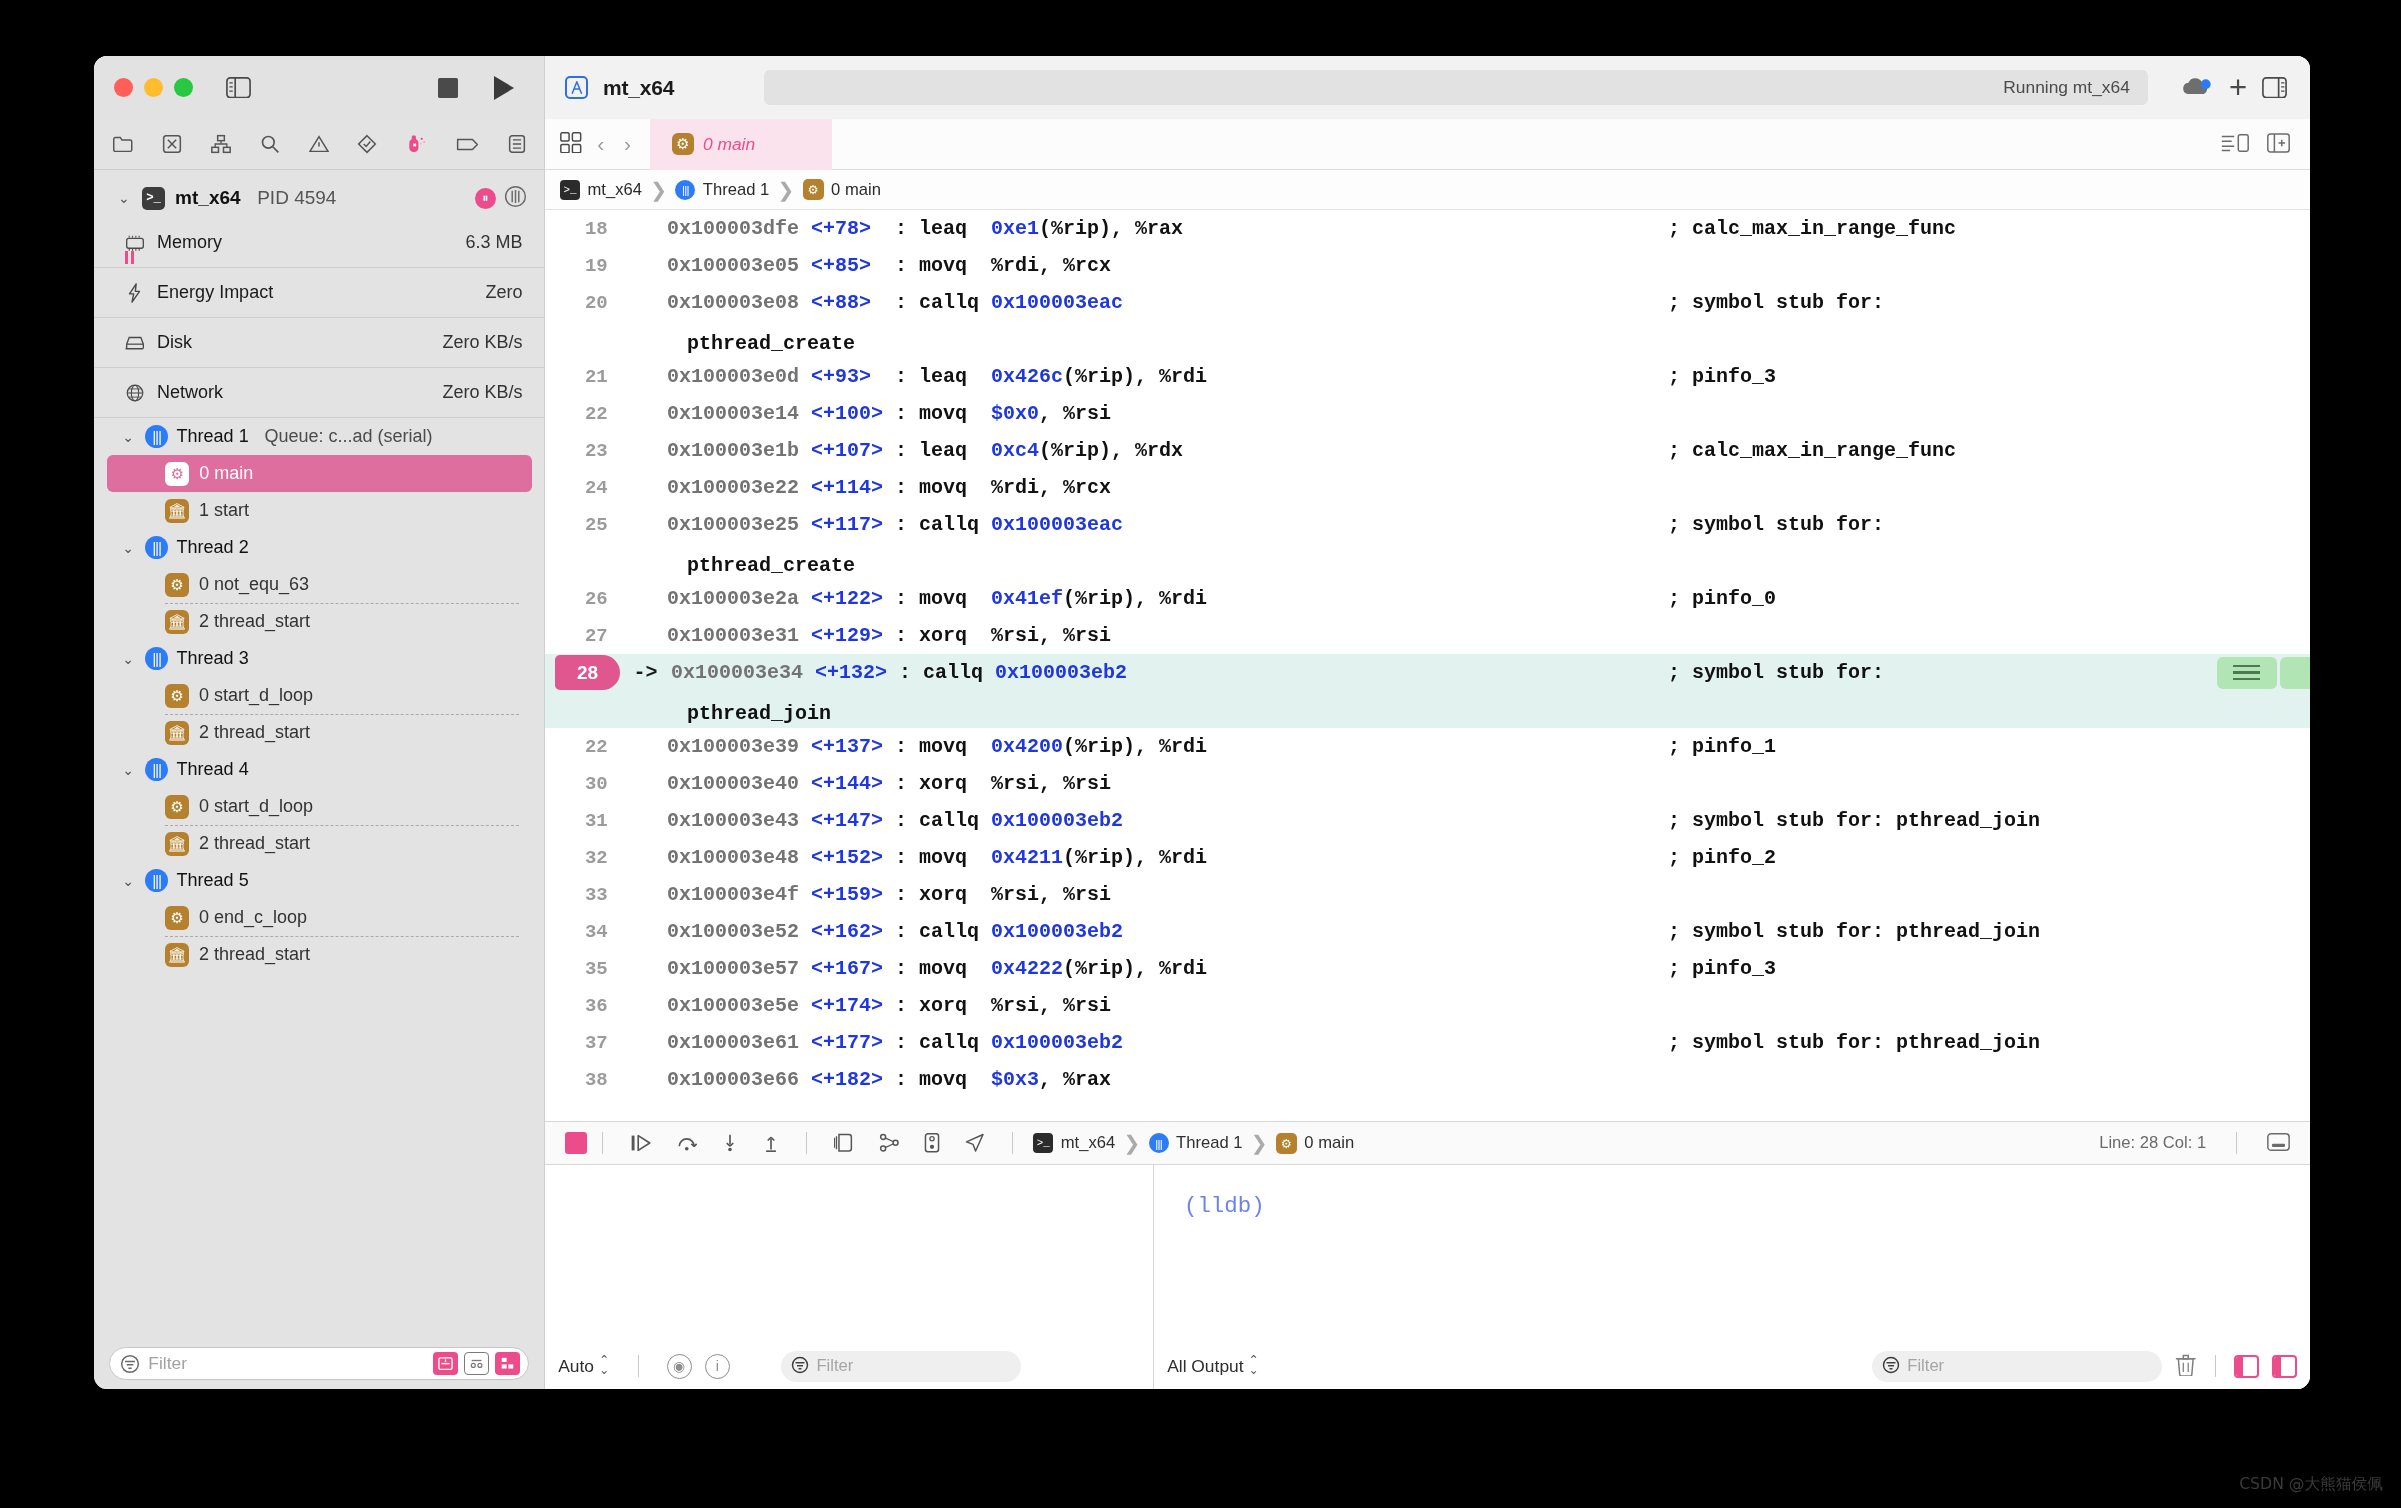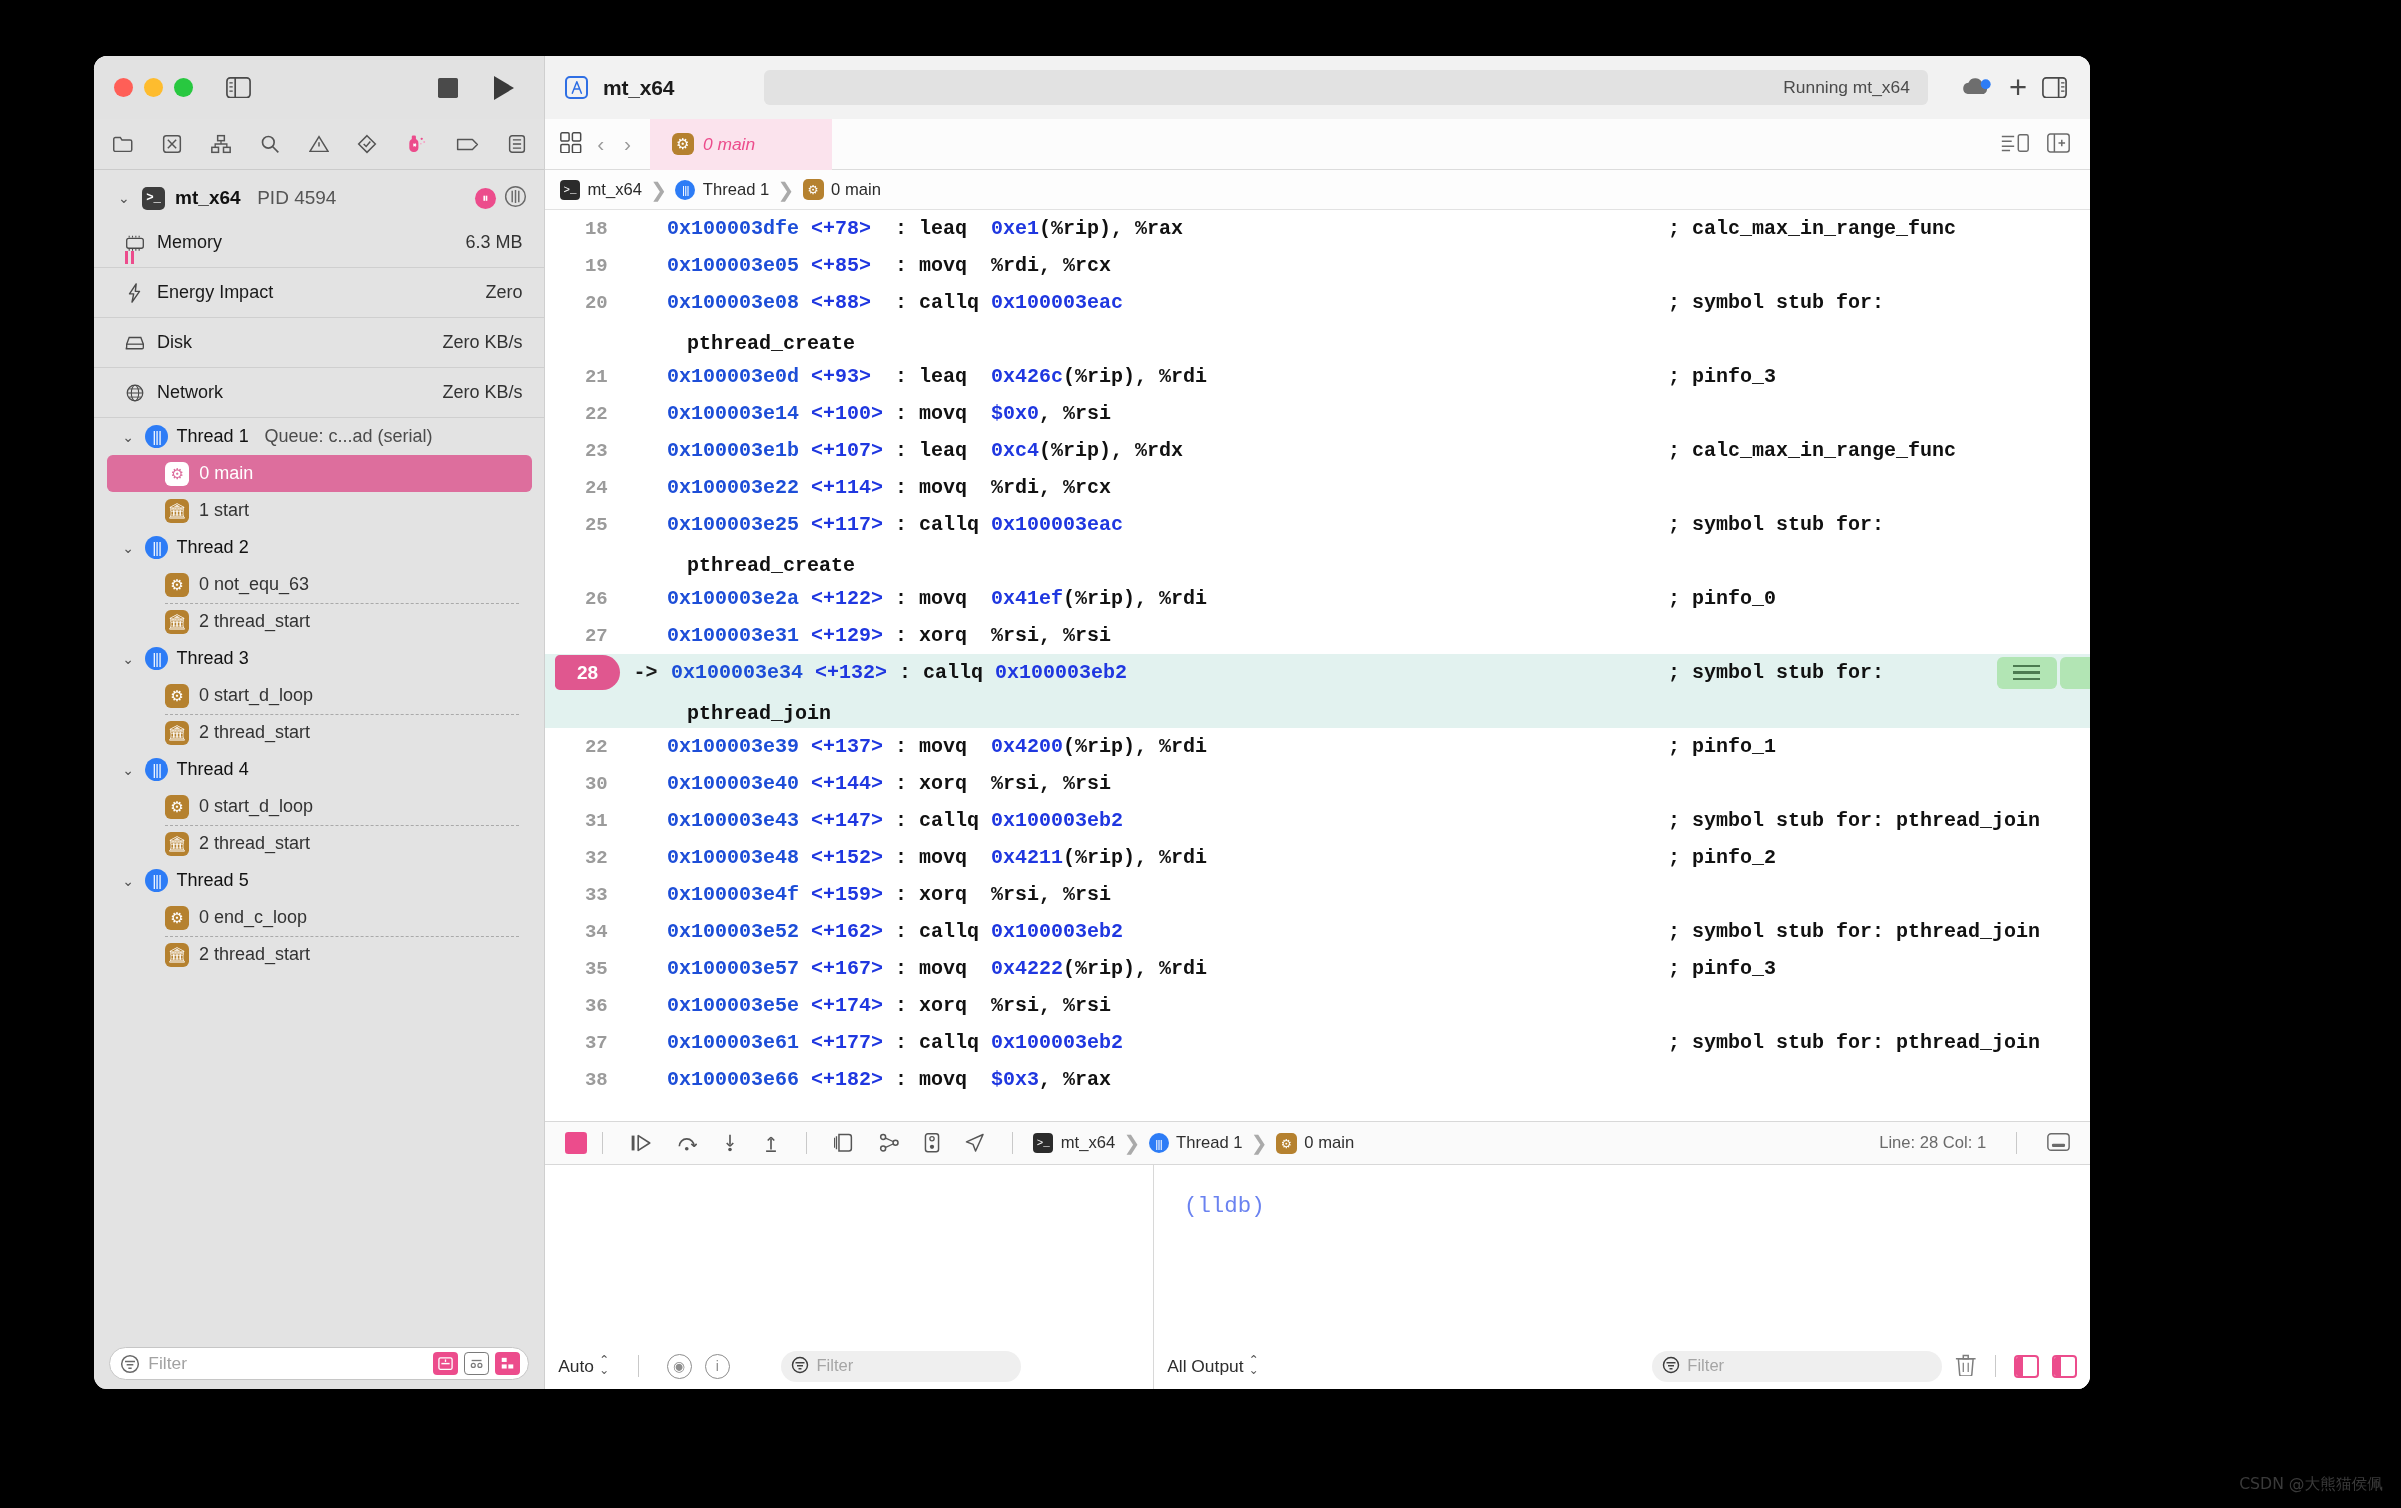"mt_x64" #app { width: 1996px -> 2216px }
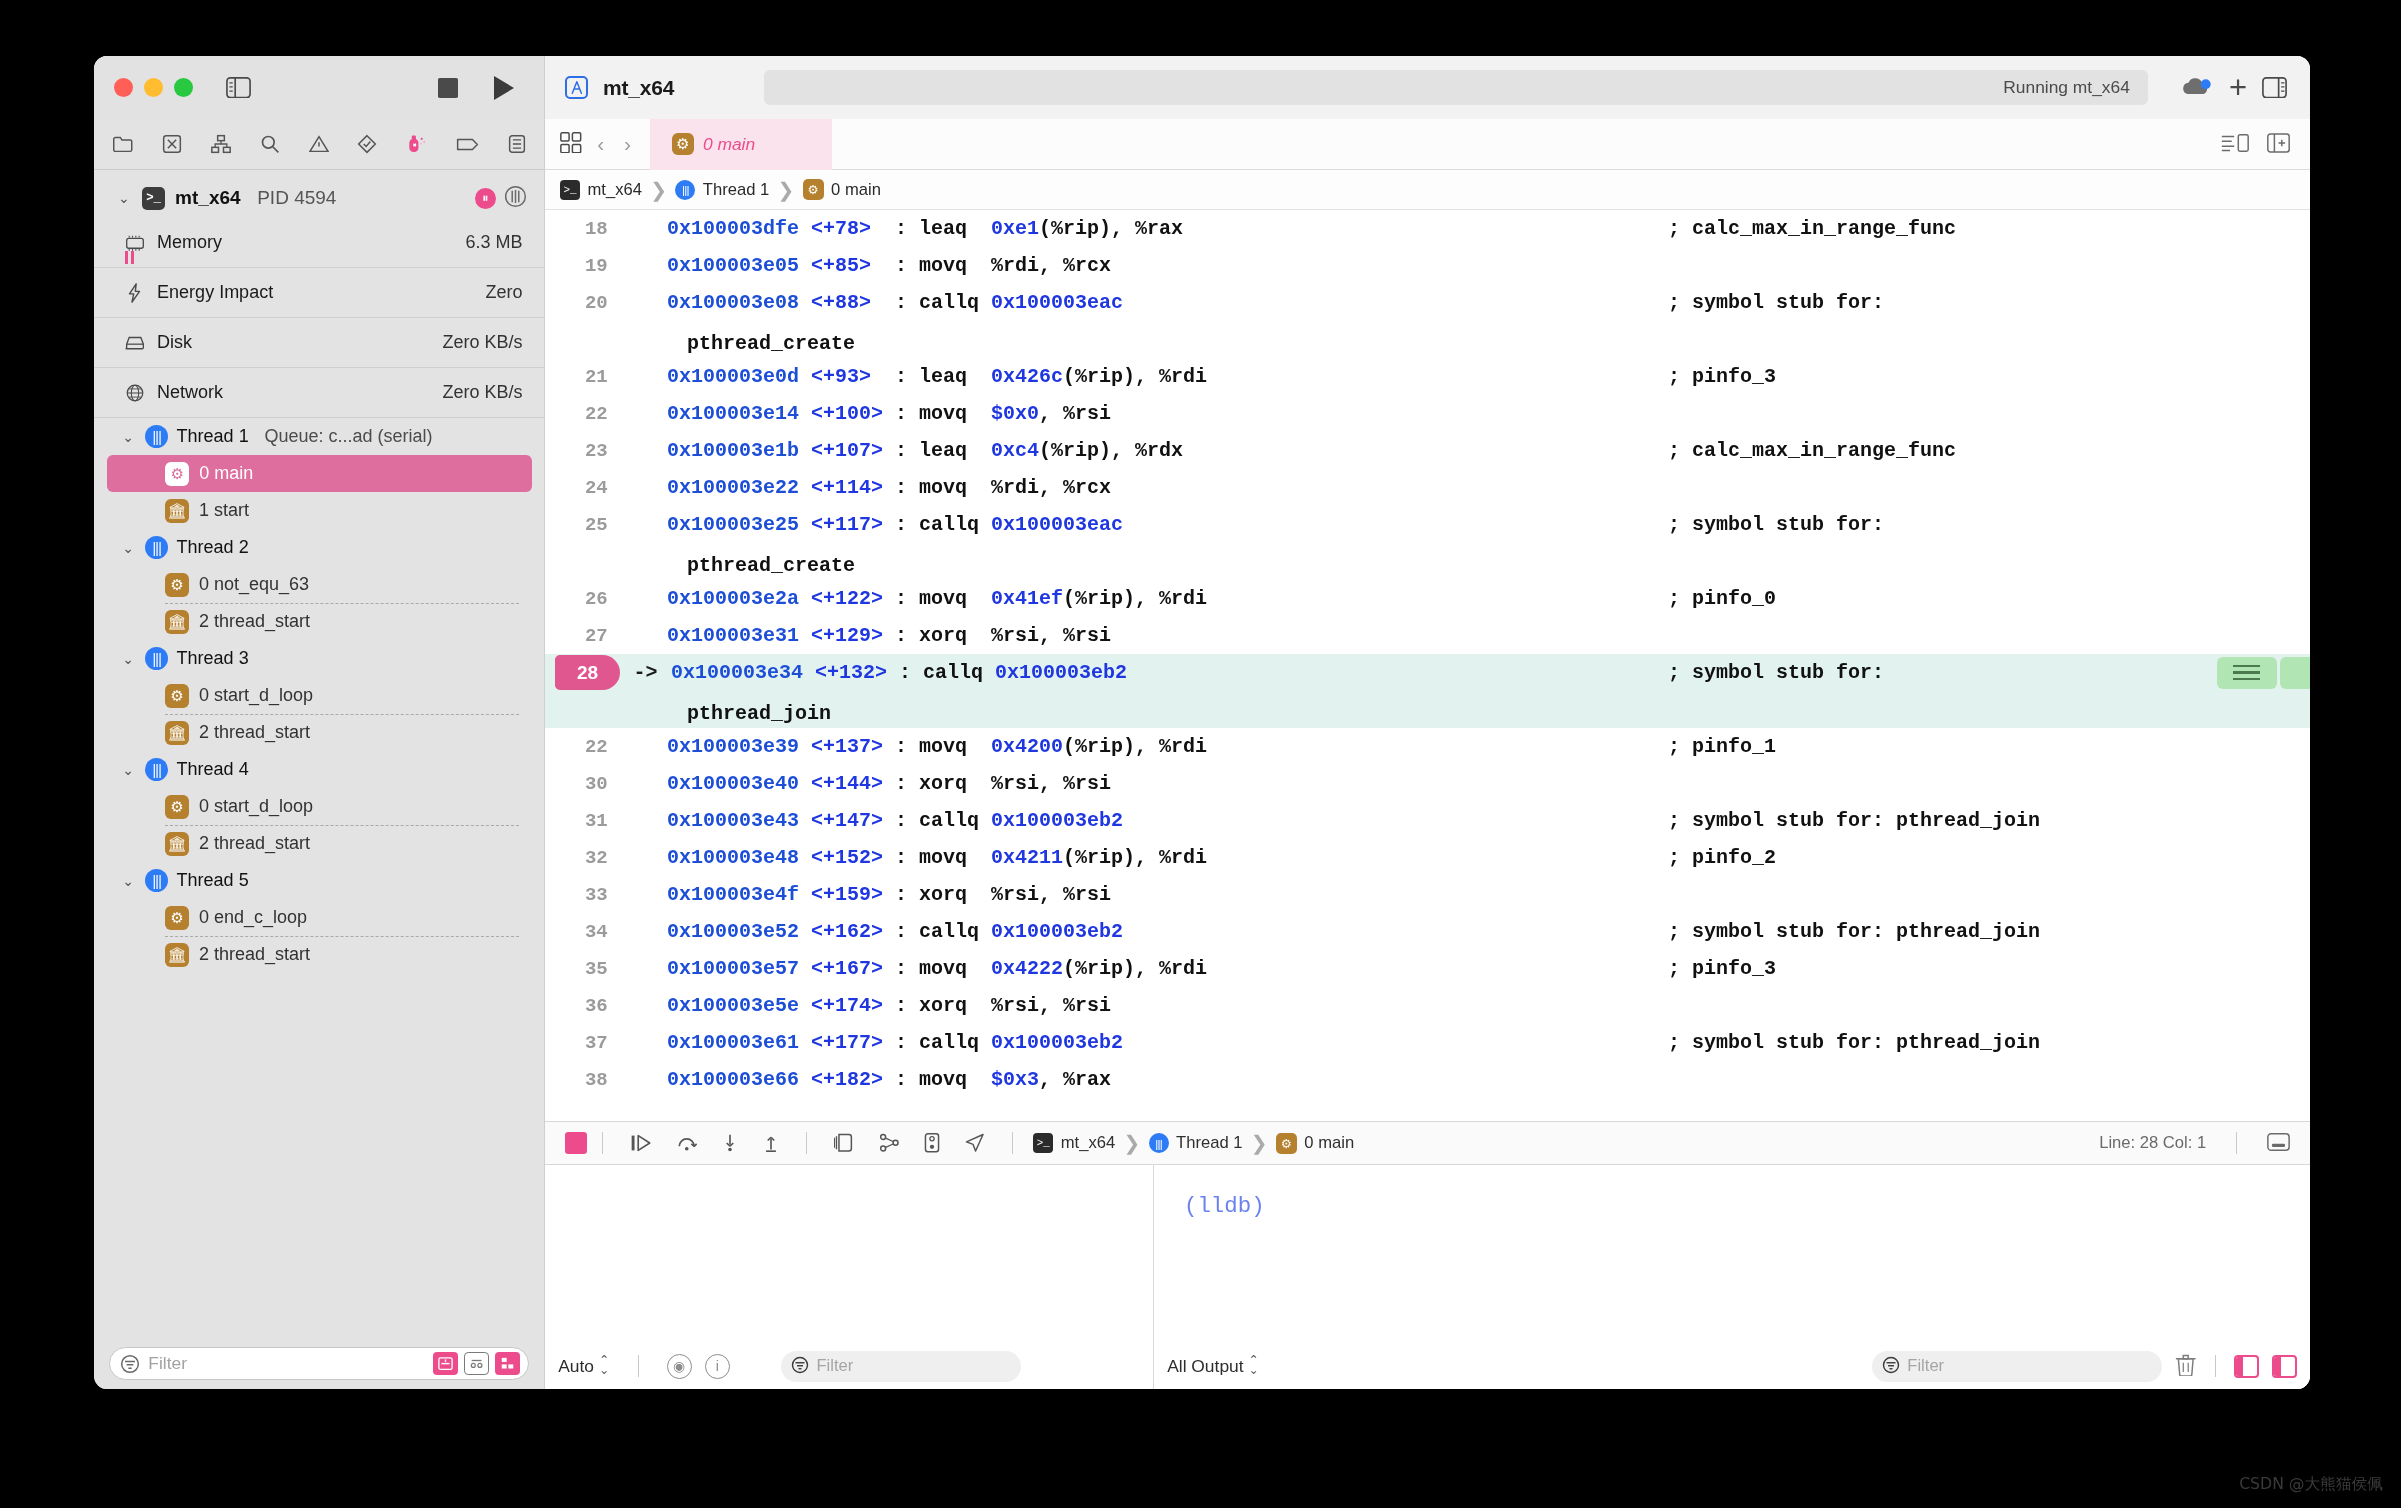"0x100003dfe" .addr { color: #1d4ed8 -> #737373 }
